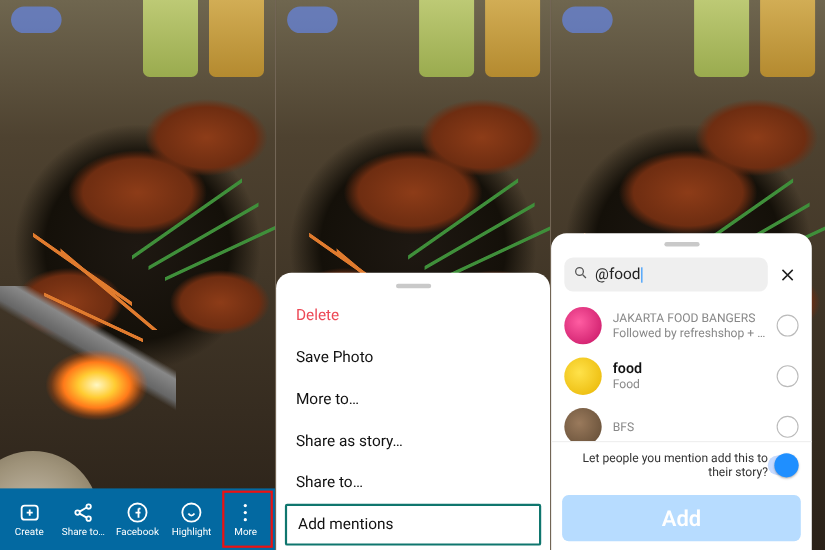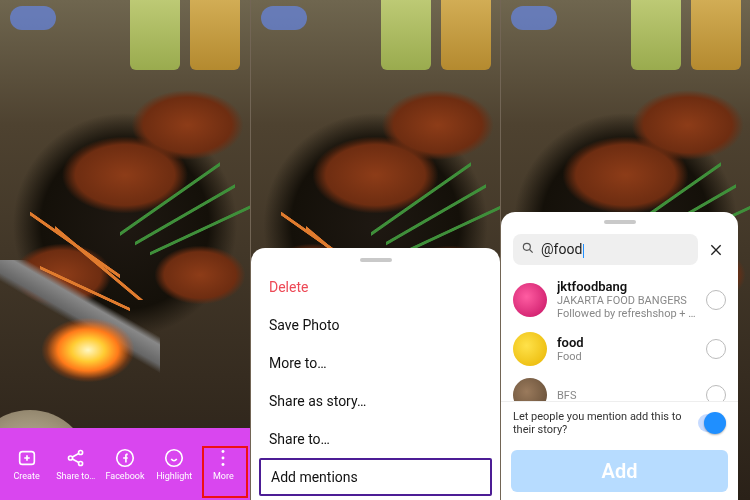"jktfoodbang" div.un { html: <div>jktfoodbang</div> -> none }
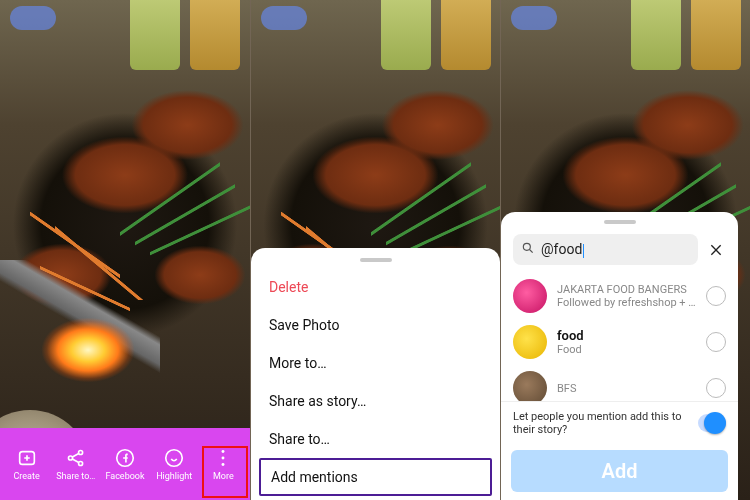"Let people you mention add" .footer-row { text-align: none -> right }
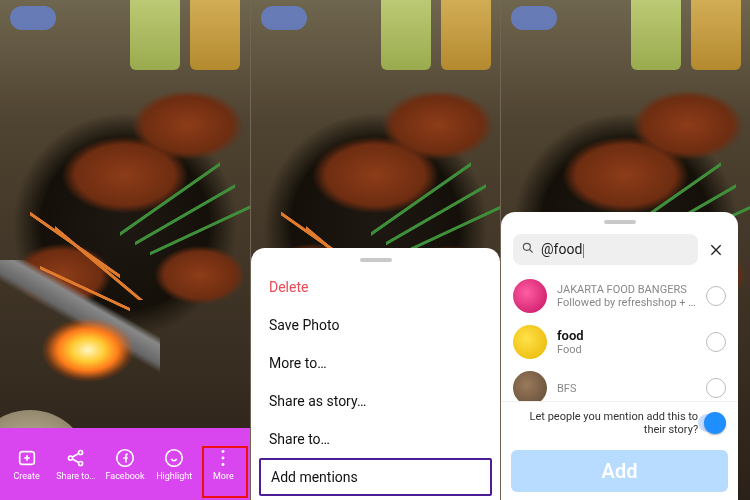"Create" .action-bar { background: #d946ef -> #0369a1; height: 72px -> 56px }
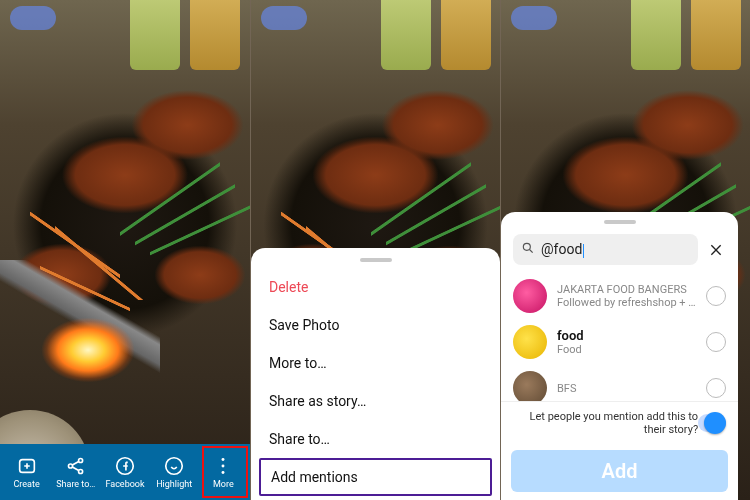"Add mentions" .red-box-2 { border: 2px solid #4c1d95 -> 2px solid #0f766e }
